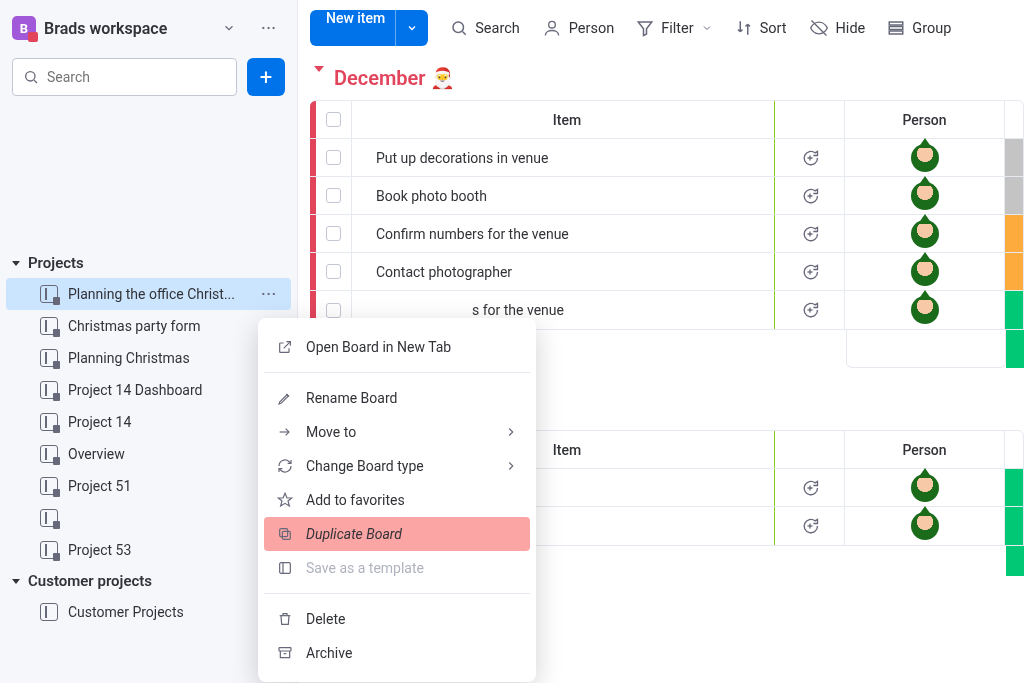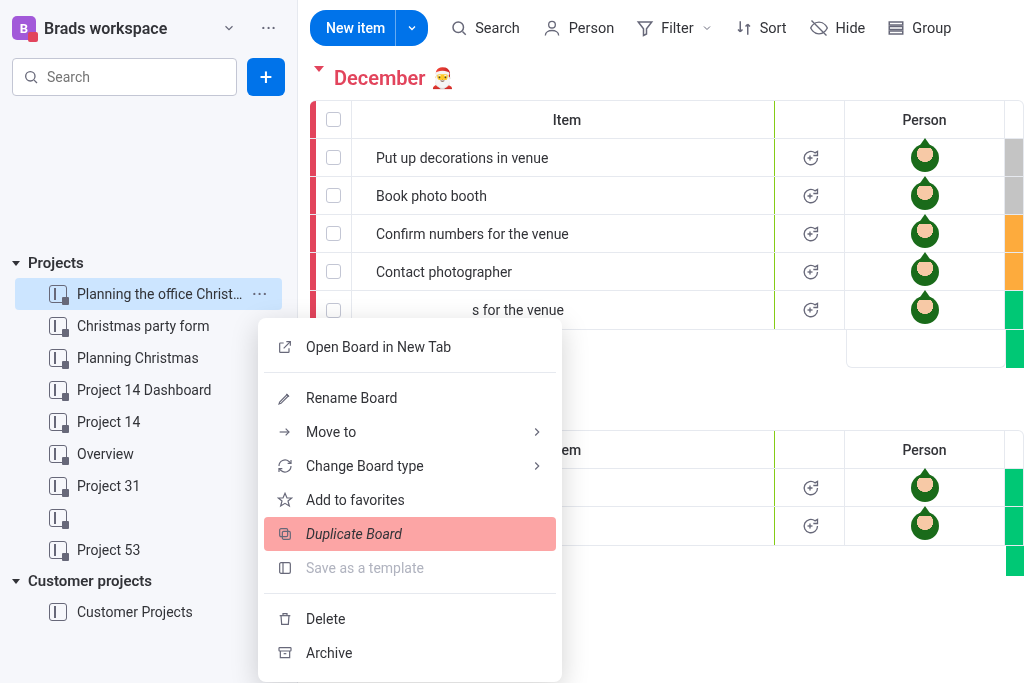"New item" .new-item { align-items: center -> flex-start; border-radius: 16px -> 6px }
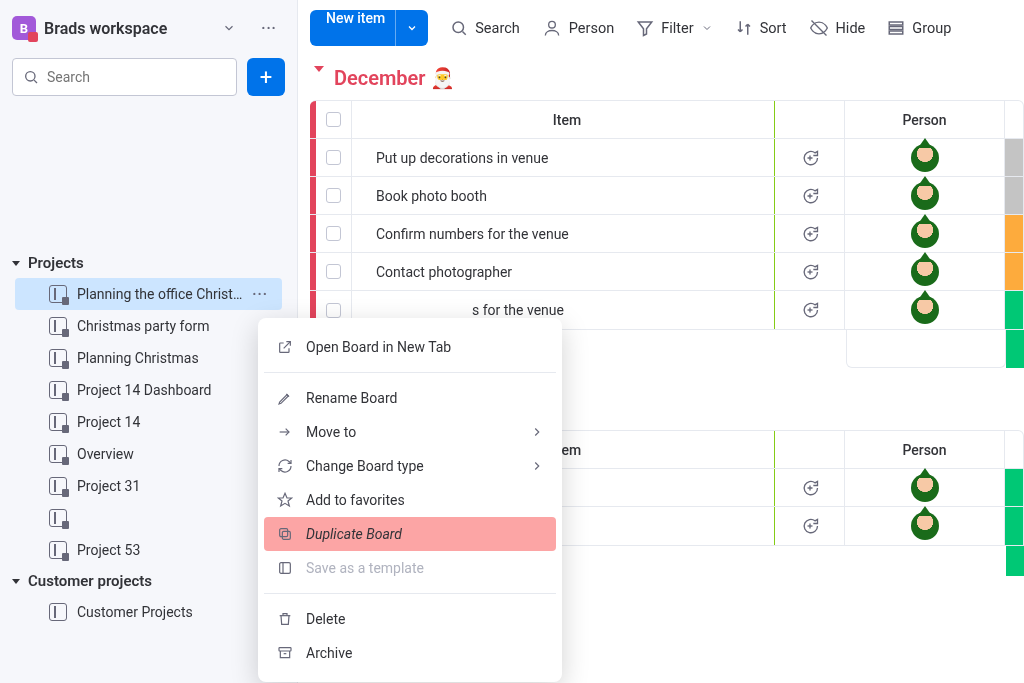"Planning the office Christ..." .nav-item { margin: 0 15px -> 0 6px }
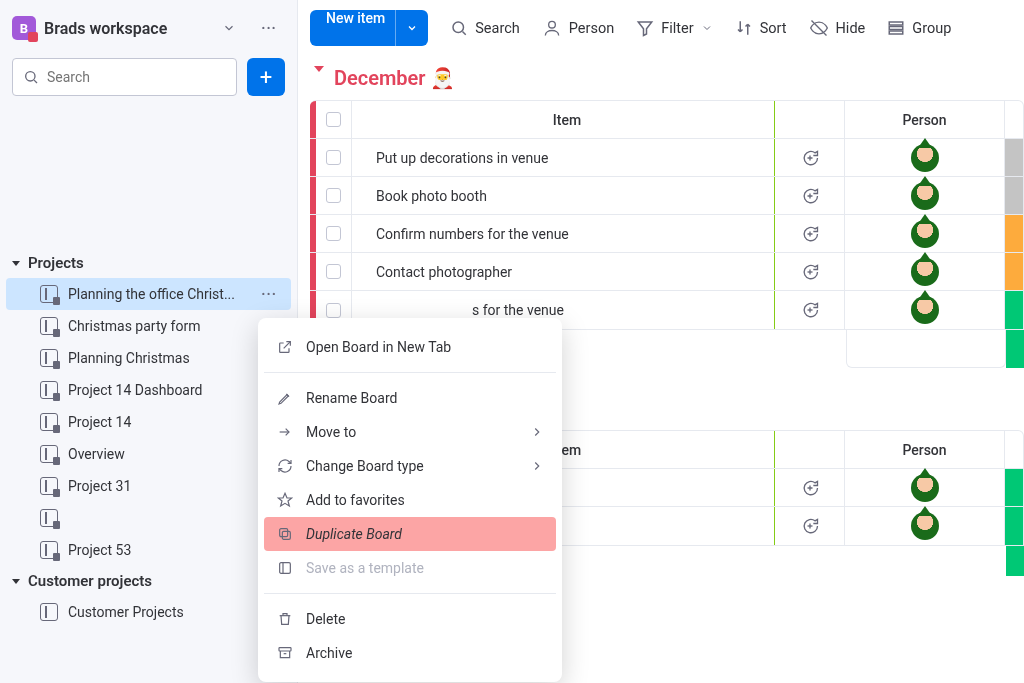"Open Board in New Tab" .ctx { width: 304px -> 278px }
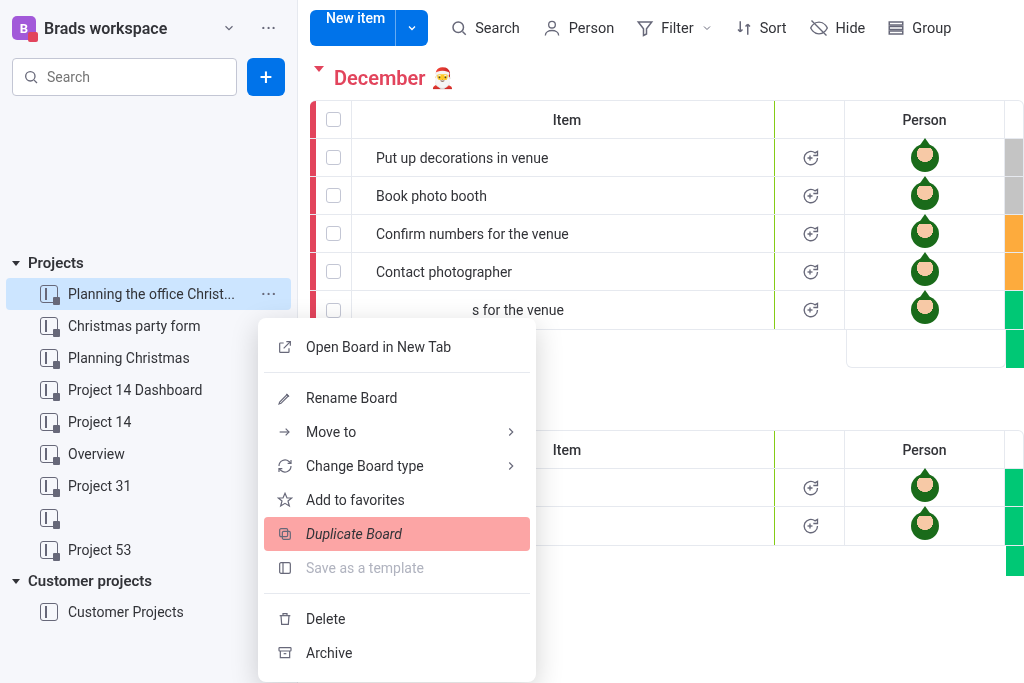"Project 31" span.label { text: 31 -> 51 }
